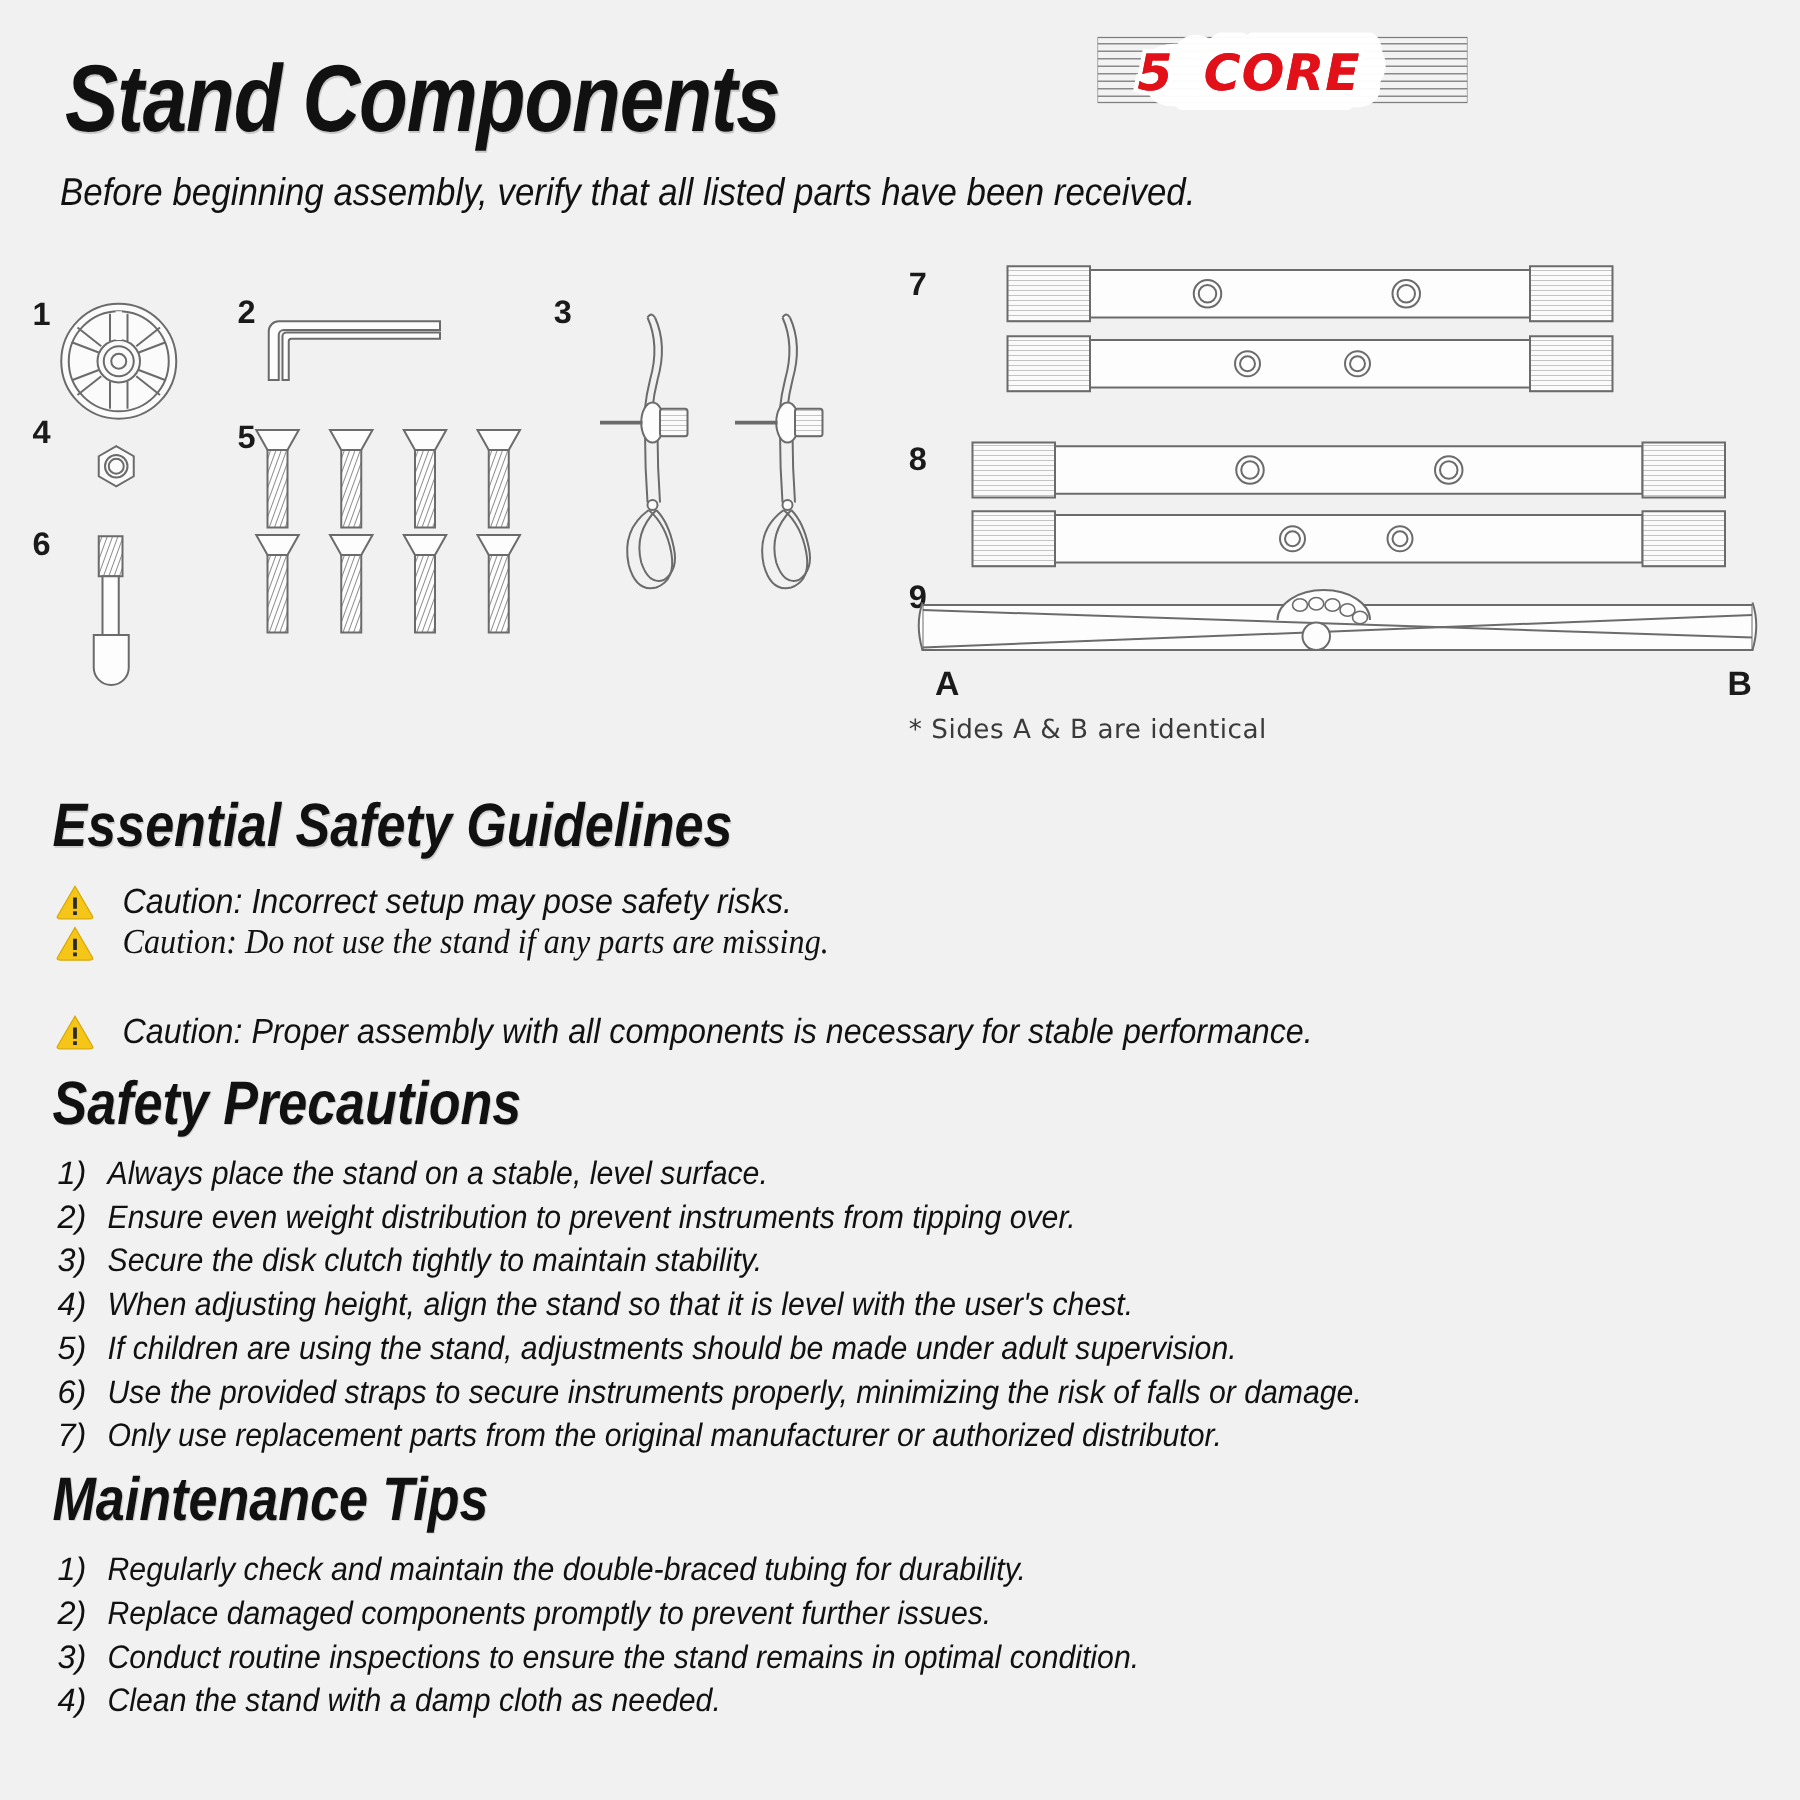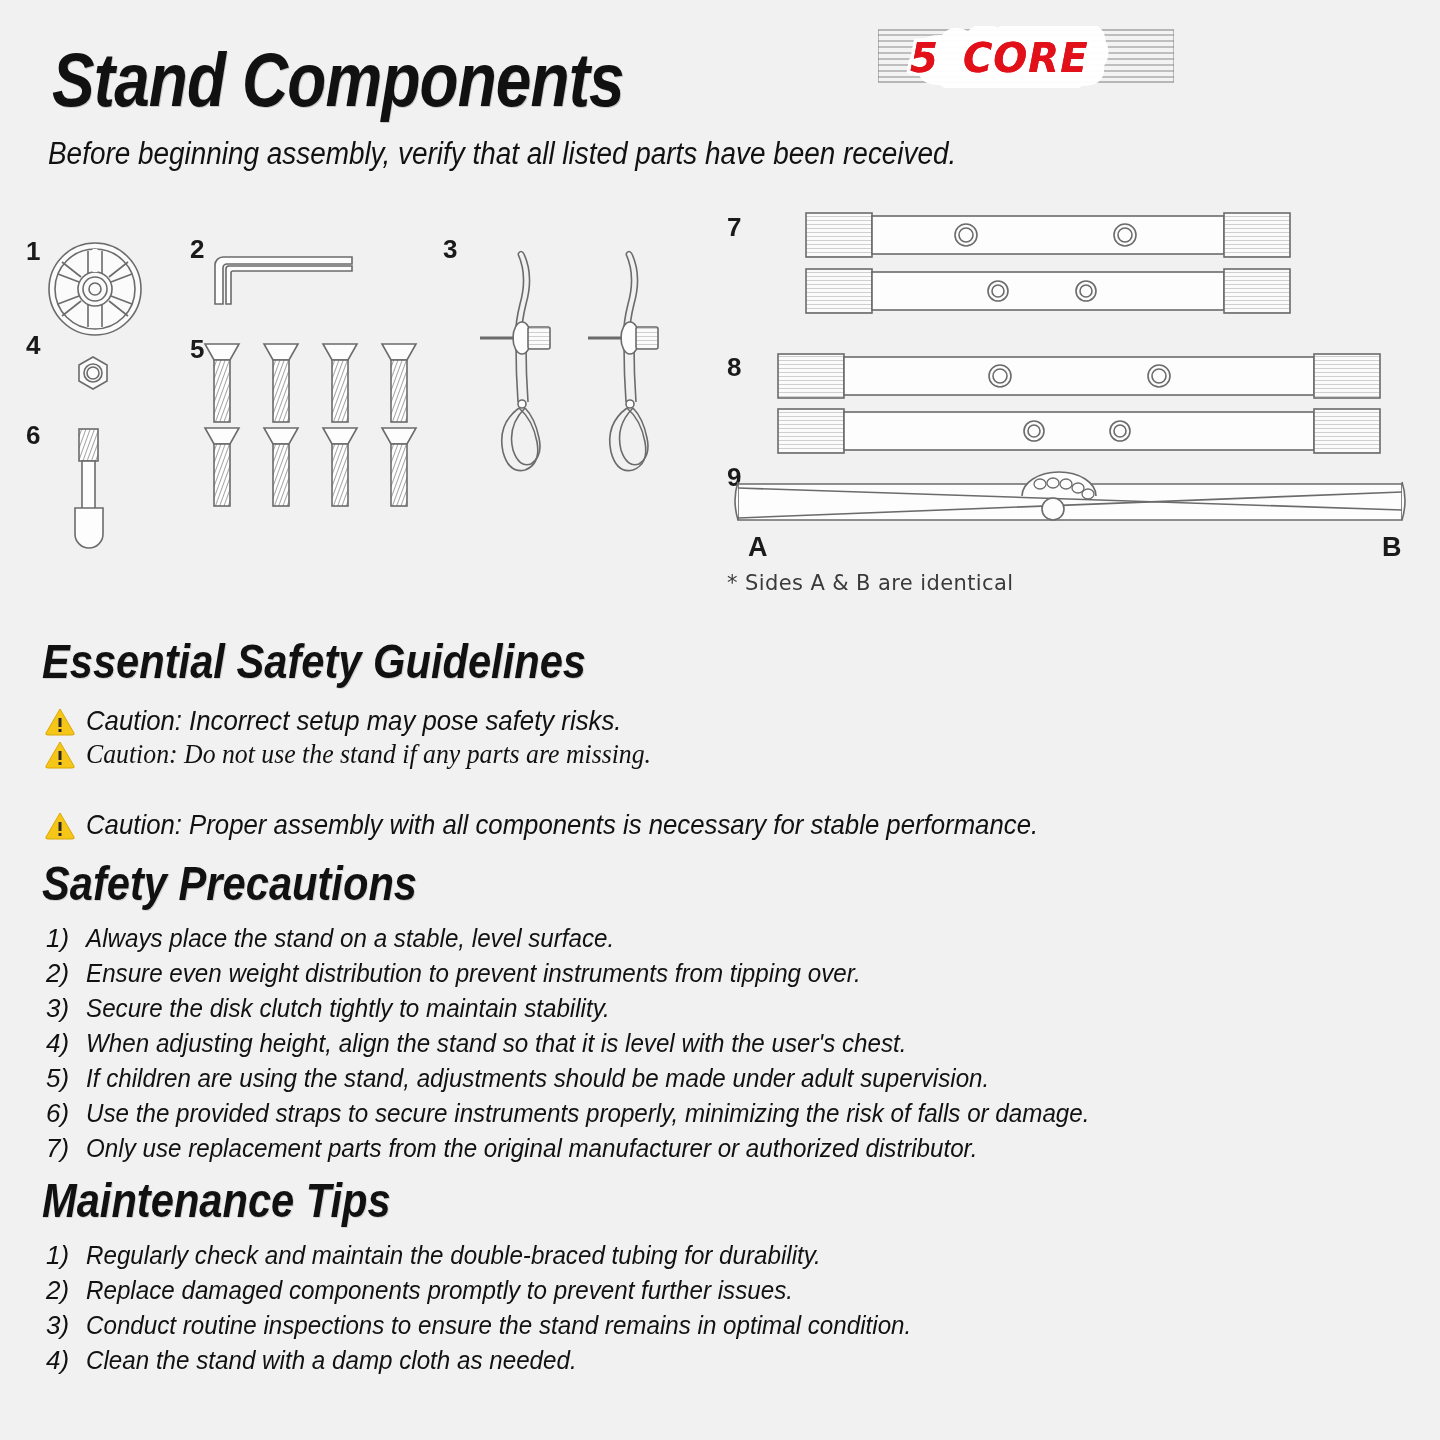"Caution: Incorrect setup may pose" .caution { gap: 10px -> 22px }
